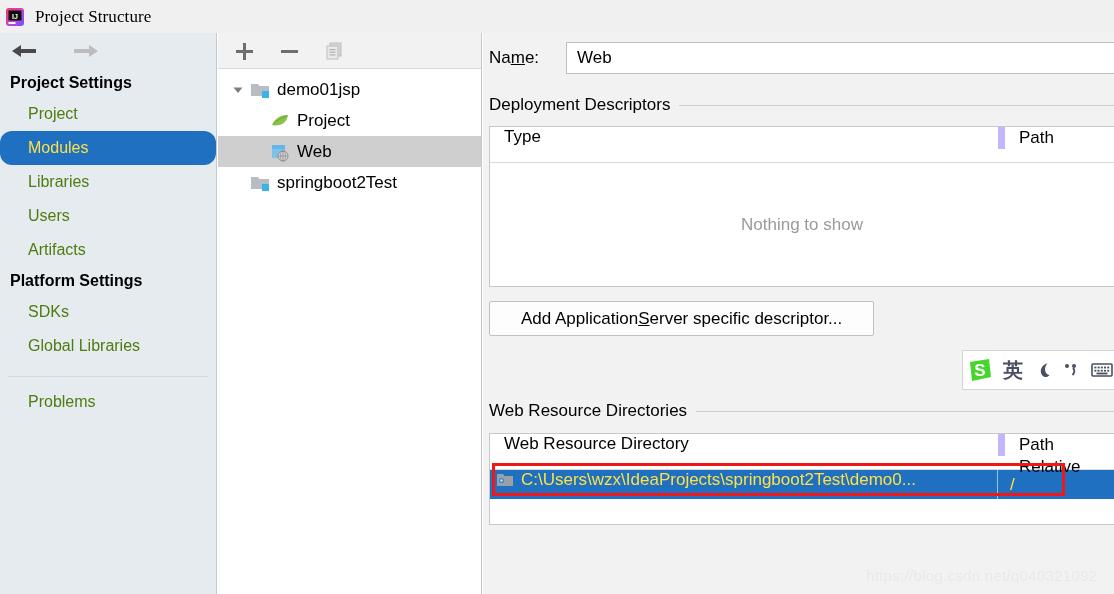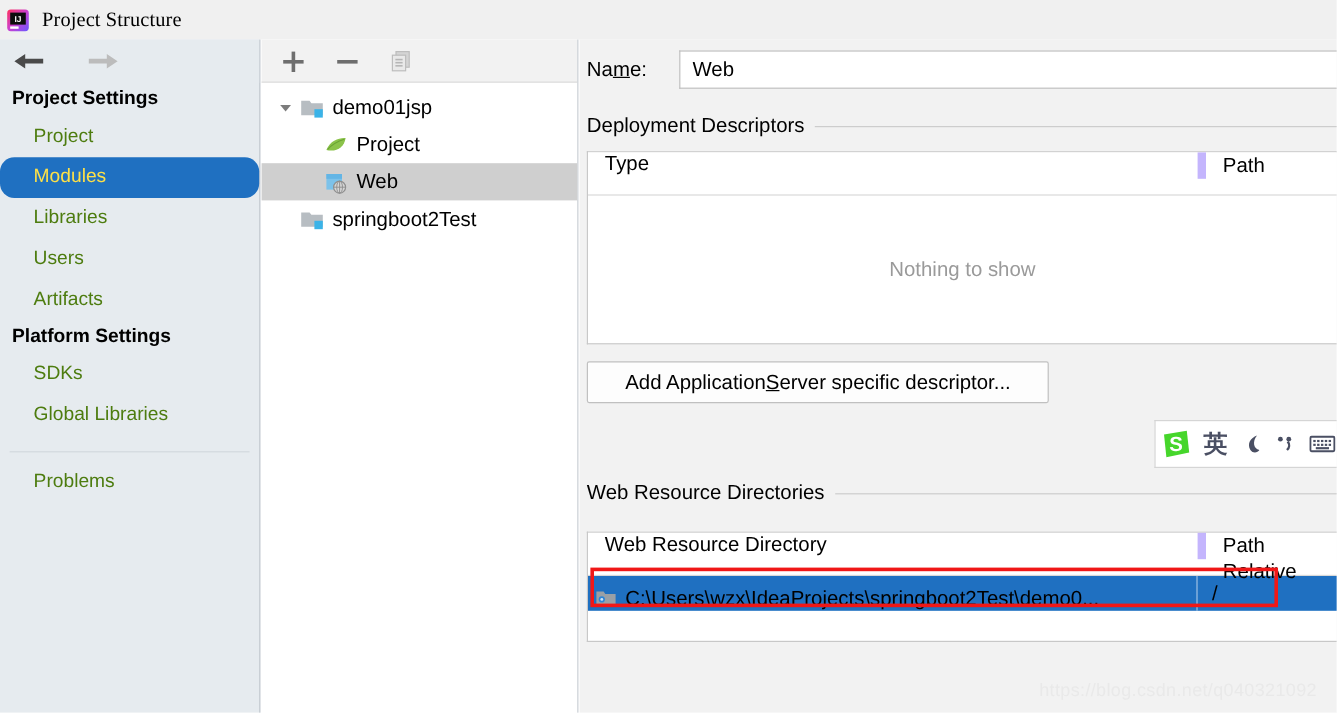"Web Resource Directory" .wr-table { margin-top: 22px -> 12px }
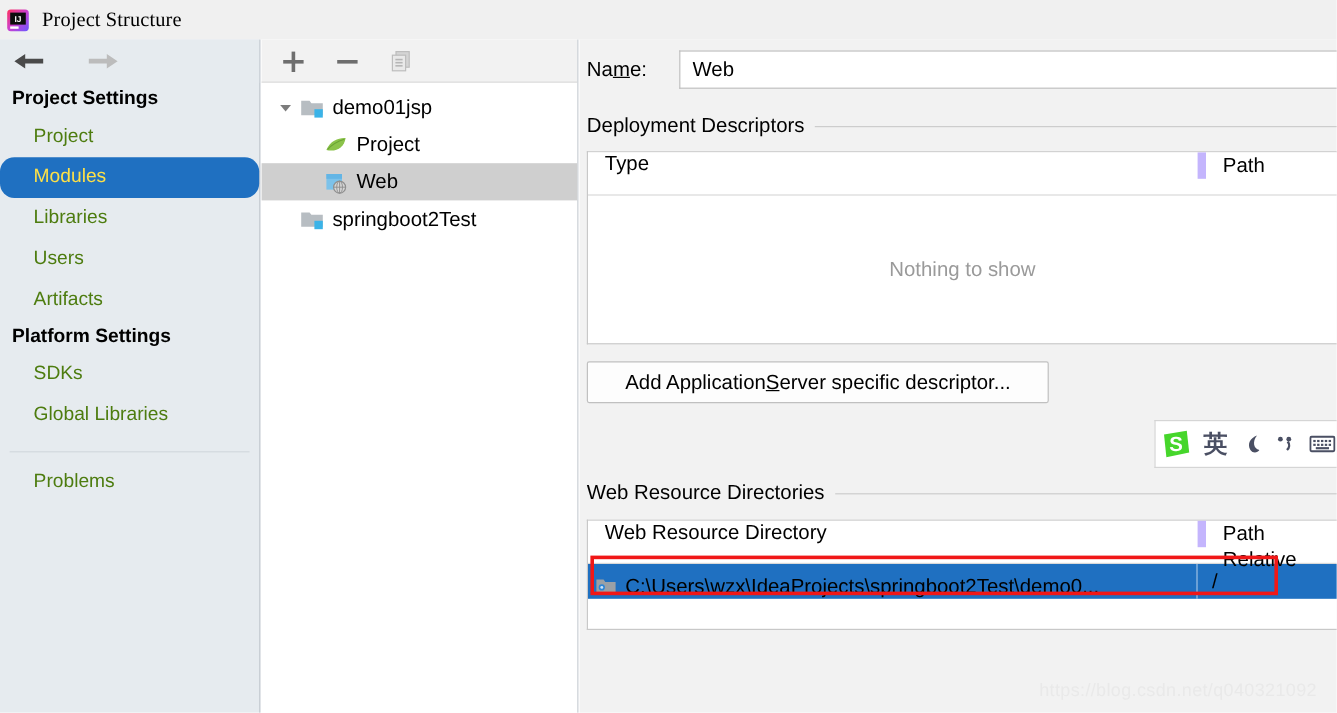"C:\Users\wzx\IdeaProjects\springboot2Tes" .wr-row { align-items: flex-end -> flex-start; color: #000000 -> #fde047 }
